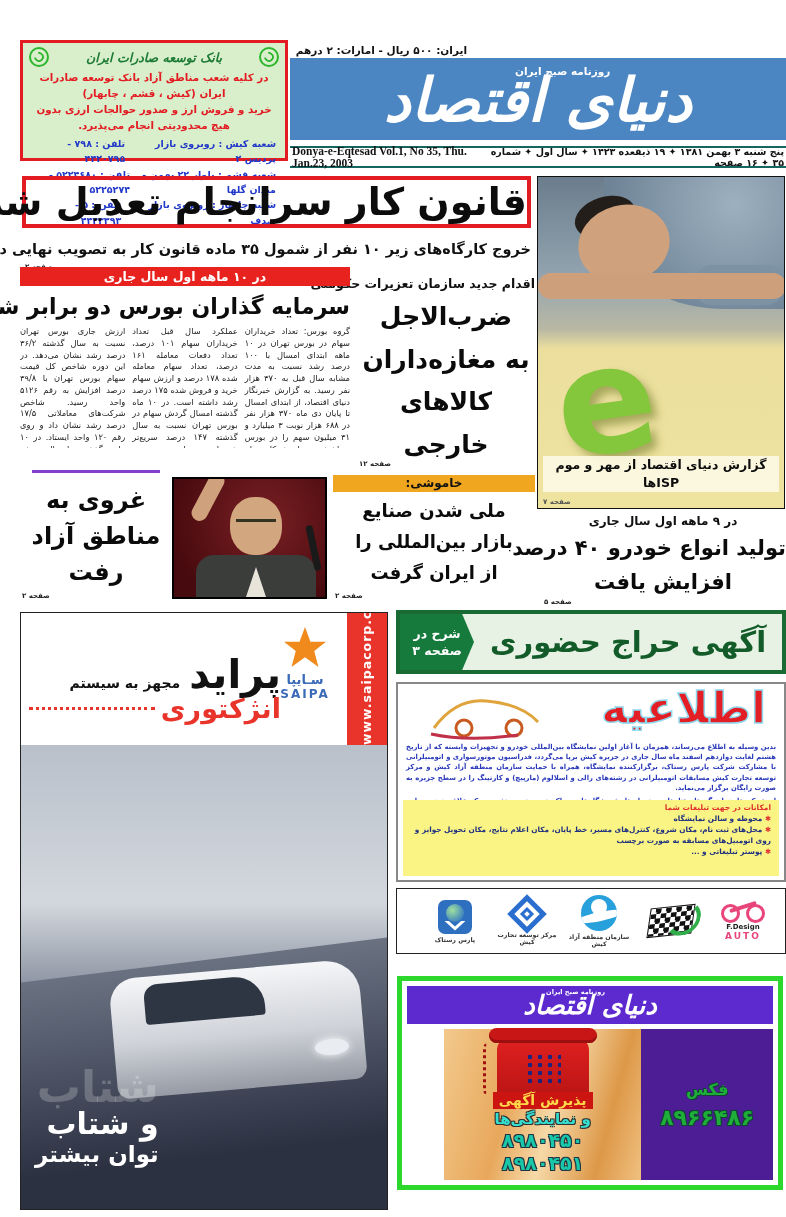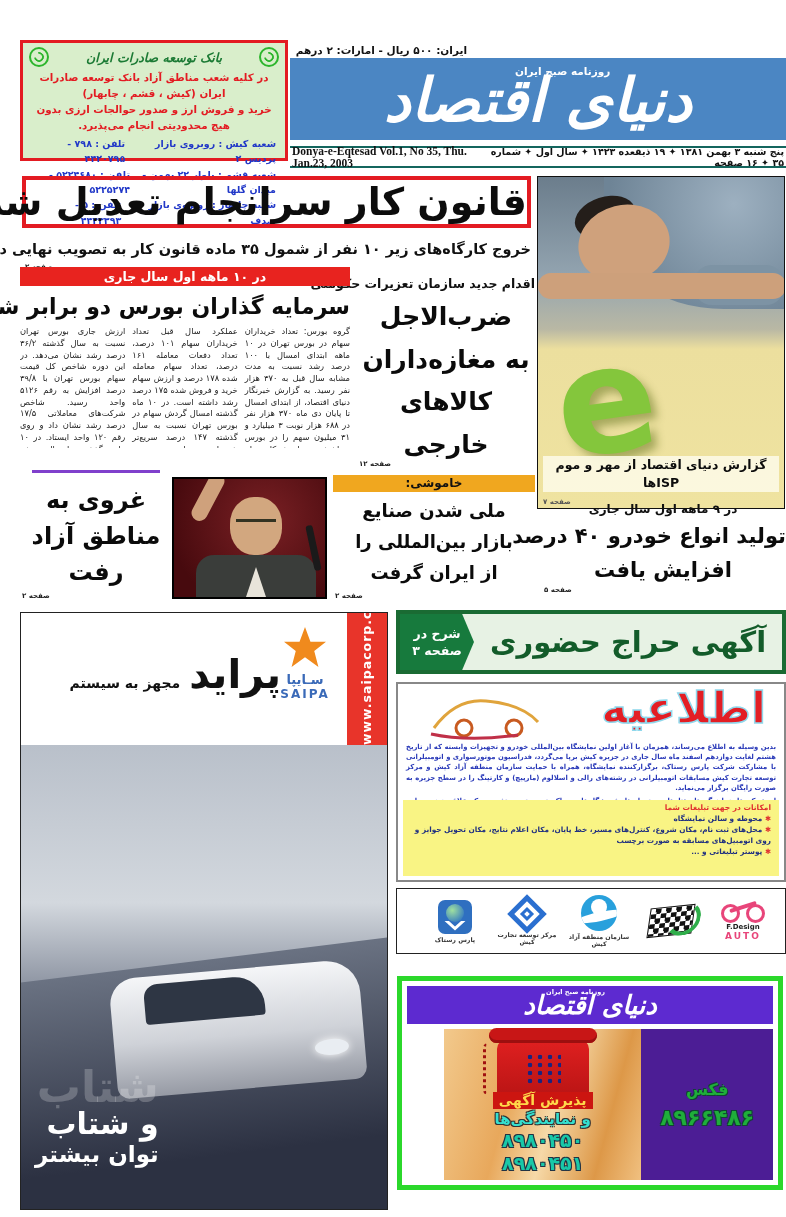"در ۹ ماهه اول سال" .auto-story { top: 502px -> 514px }
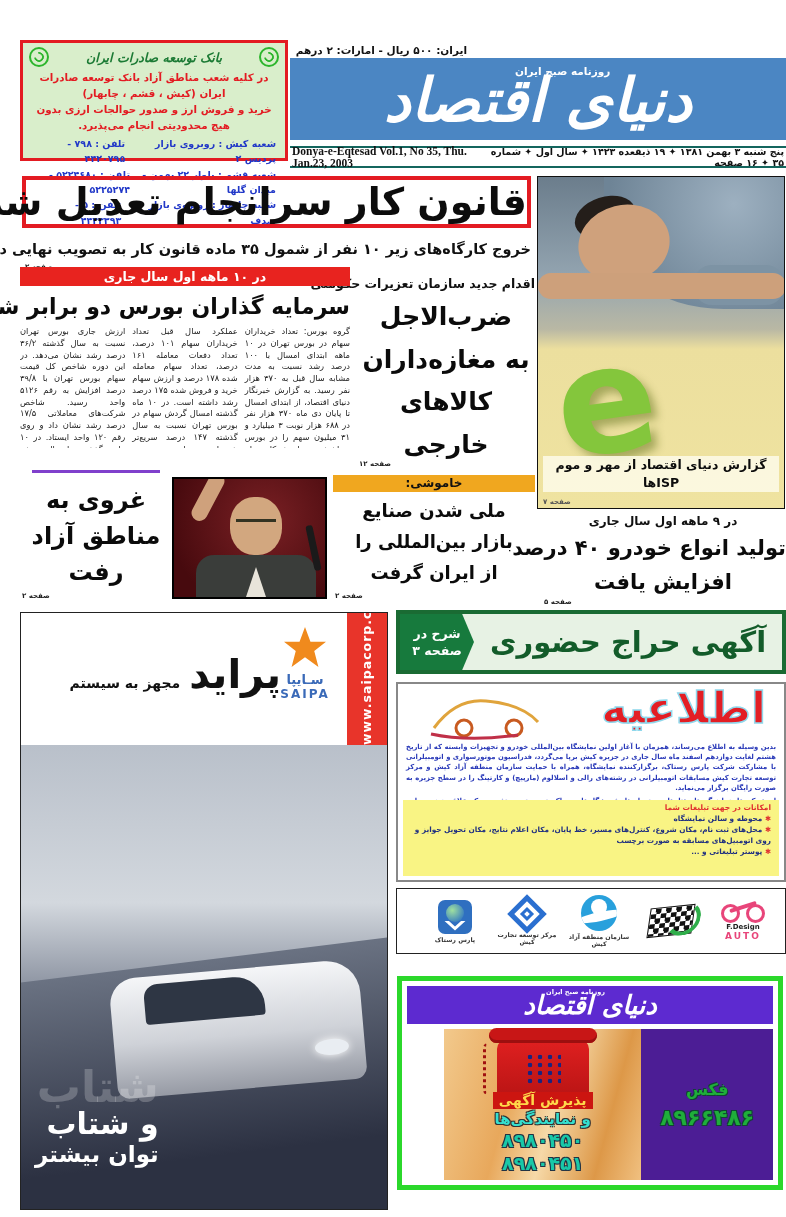"انژکتوری" div.saipa-row2 { html: none -> <div> <span>انژکتوری</span> <span></span> </div> }
